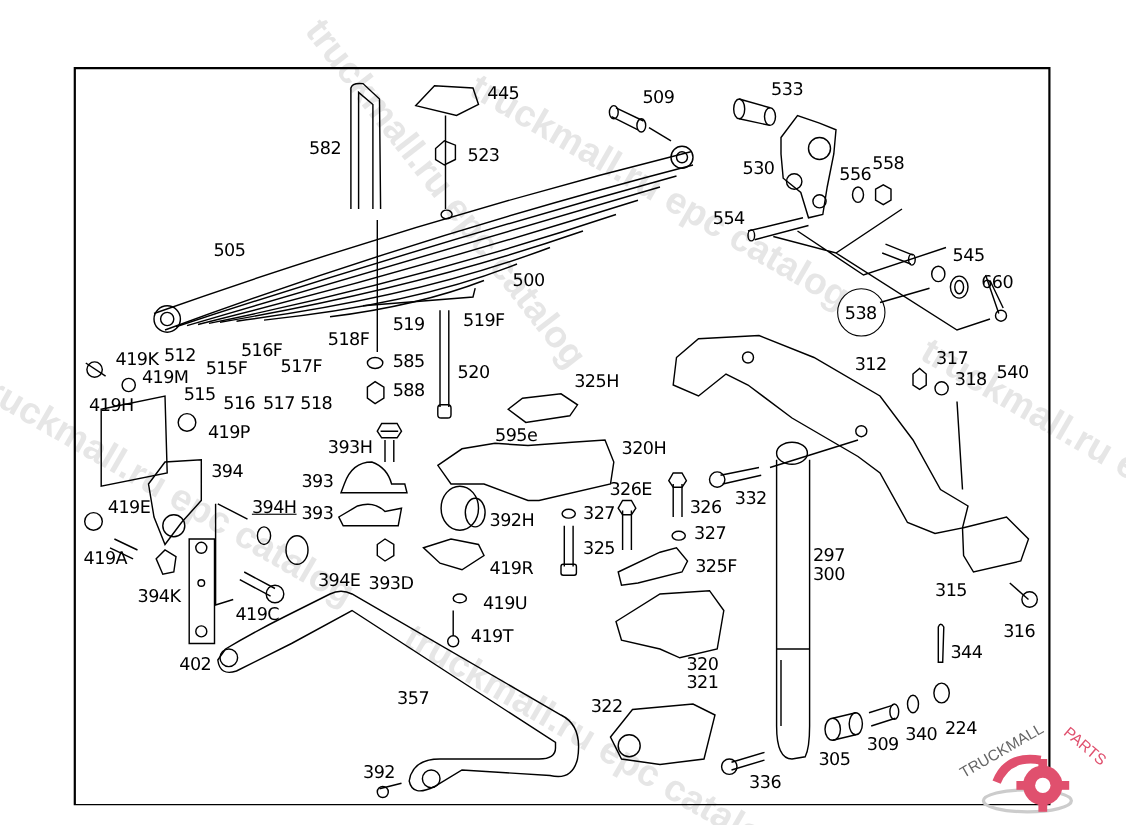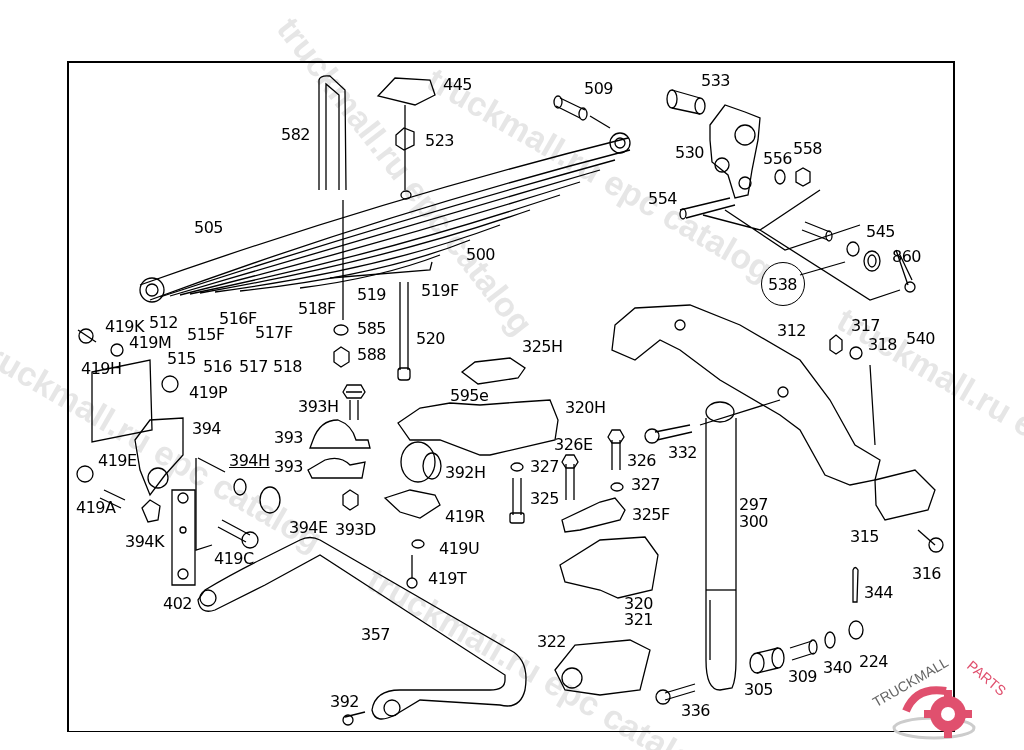"860" div.lbl { text: 860 -> 660 }
